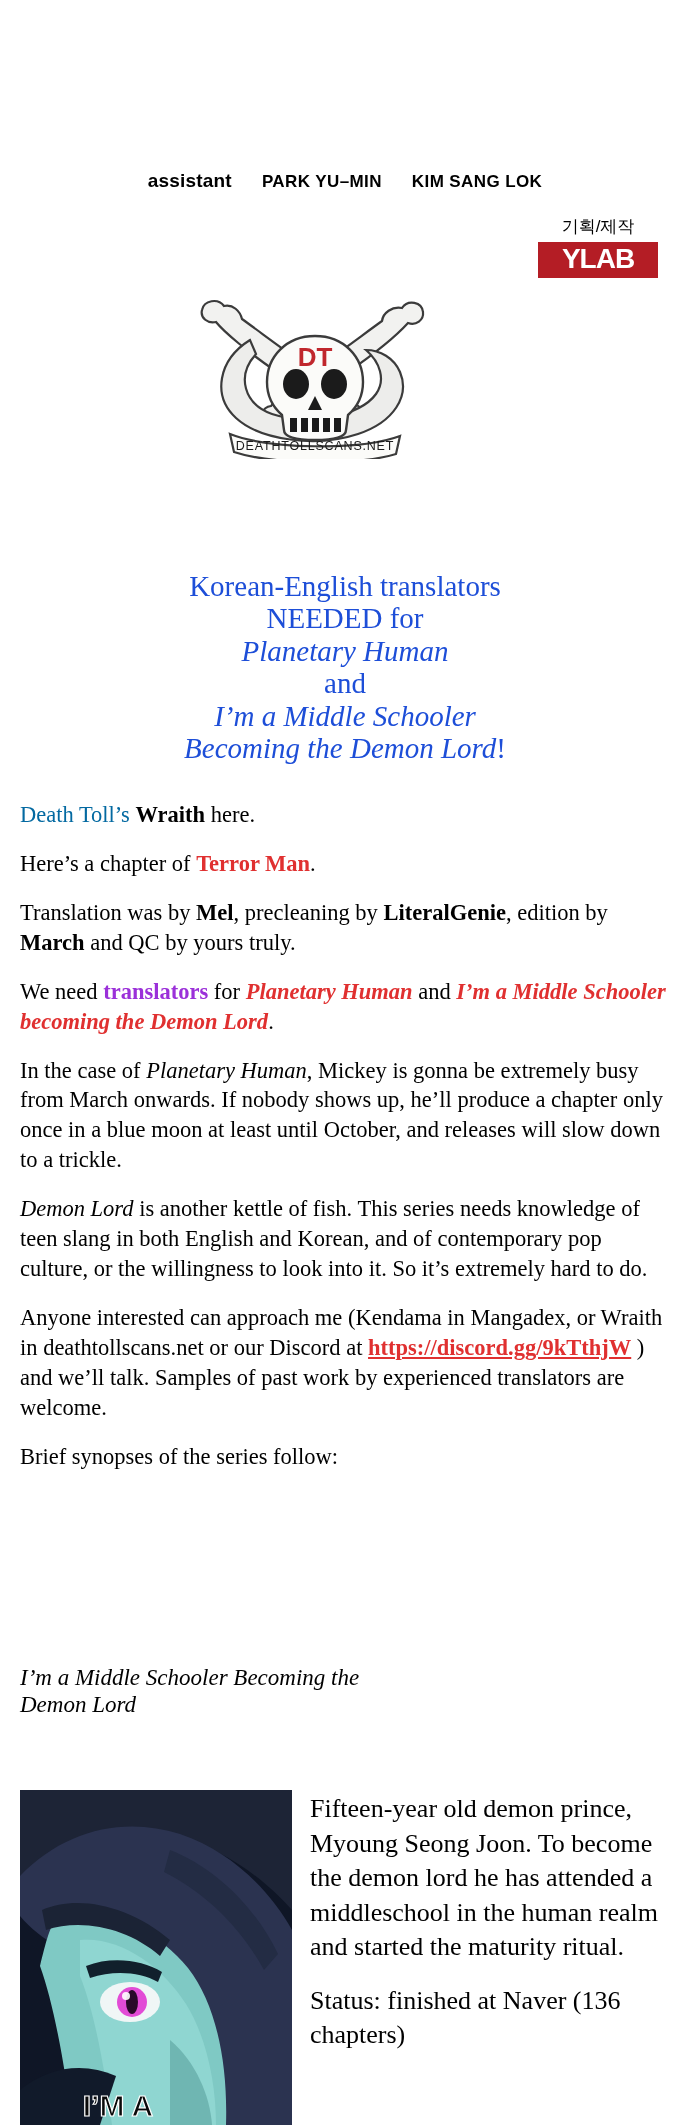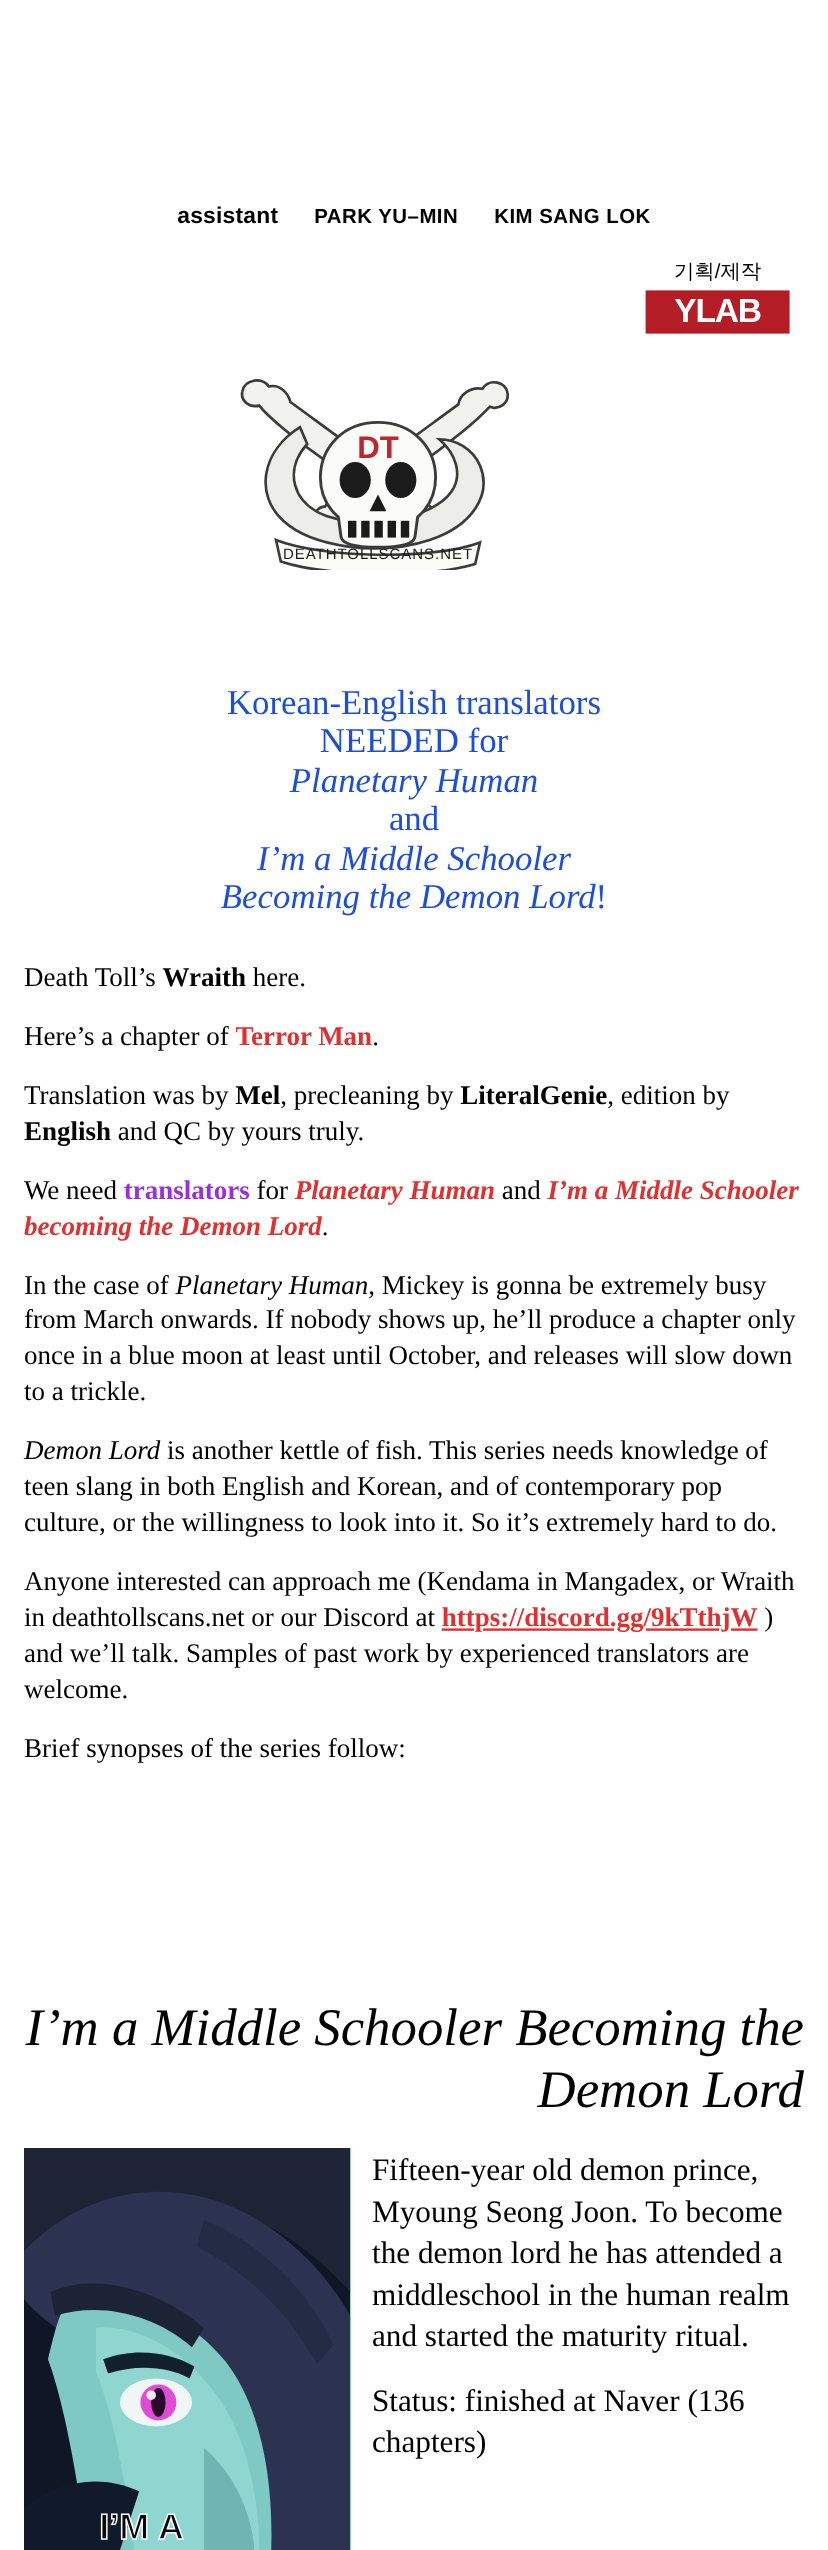"DT" .logo { top: 300px -> 284px }
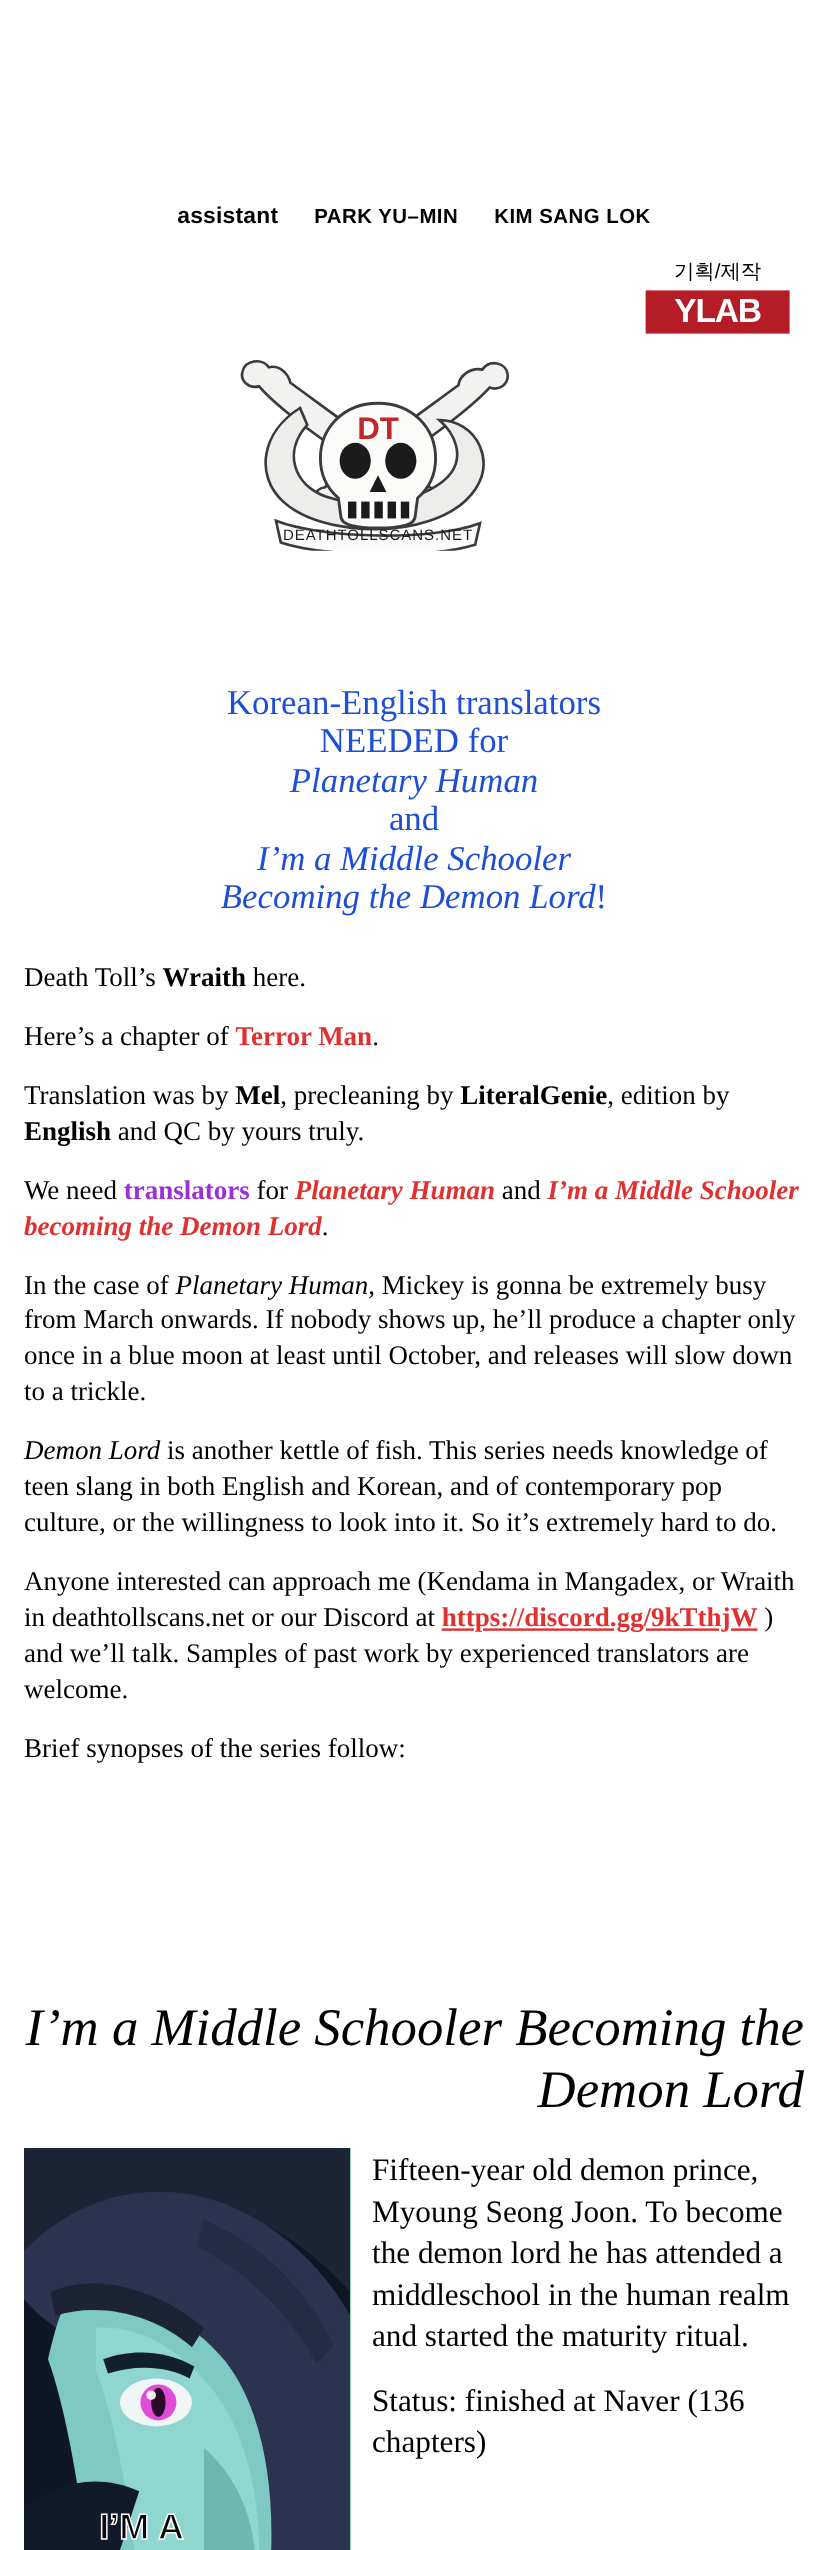"Death Toll’s" .red { color: #000000 -> #0369a1 }
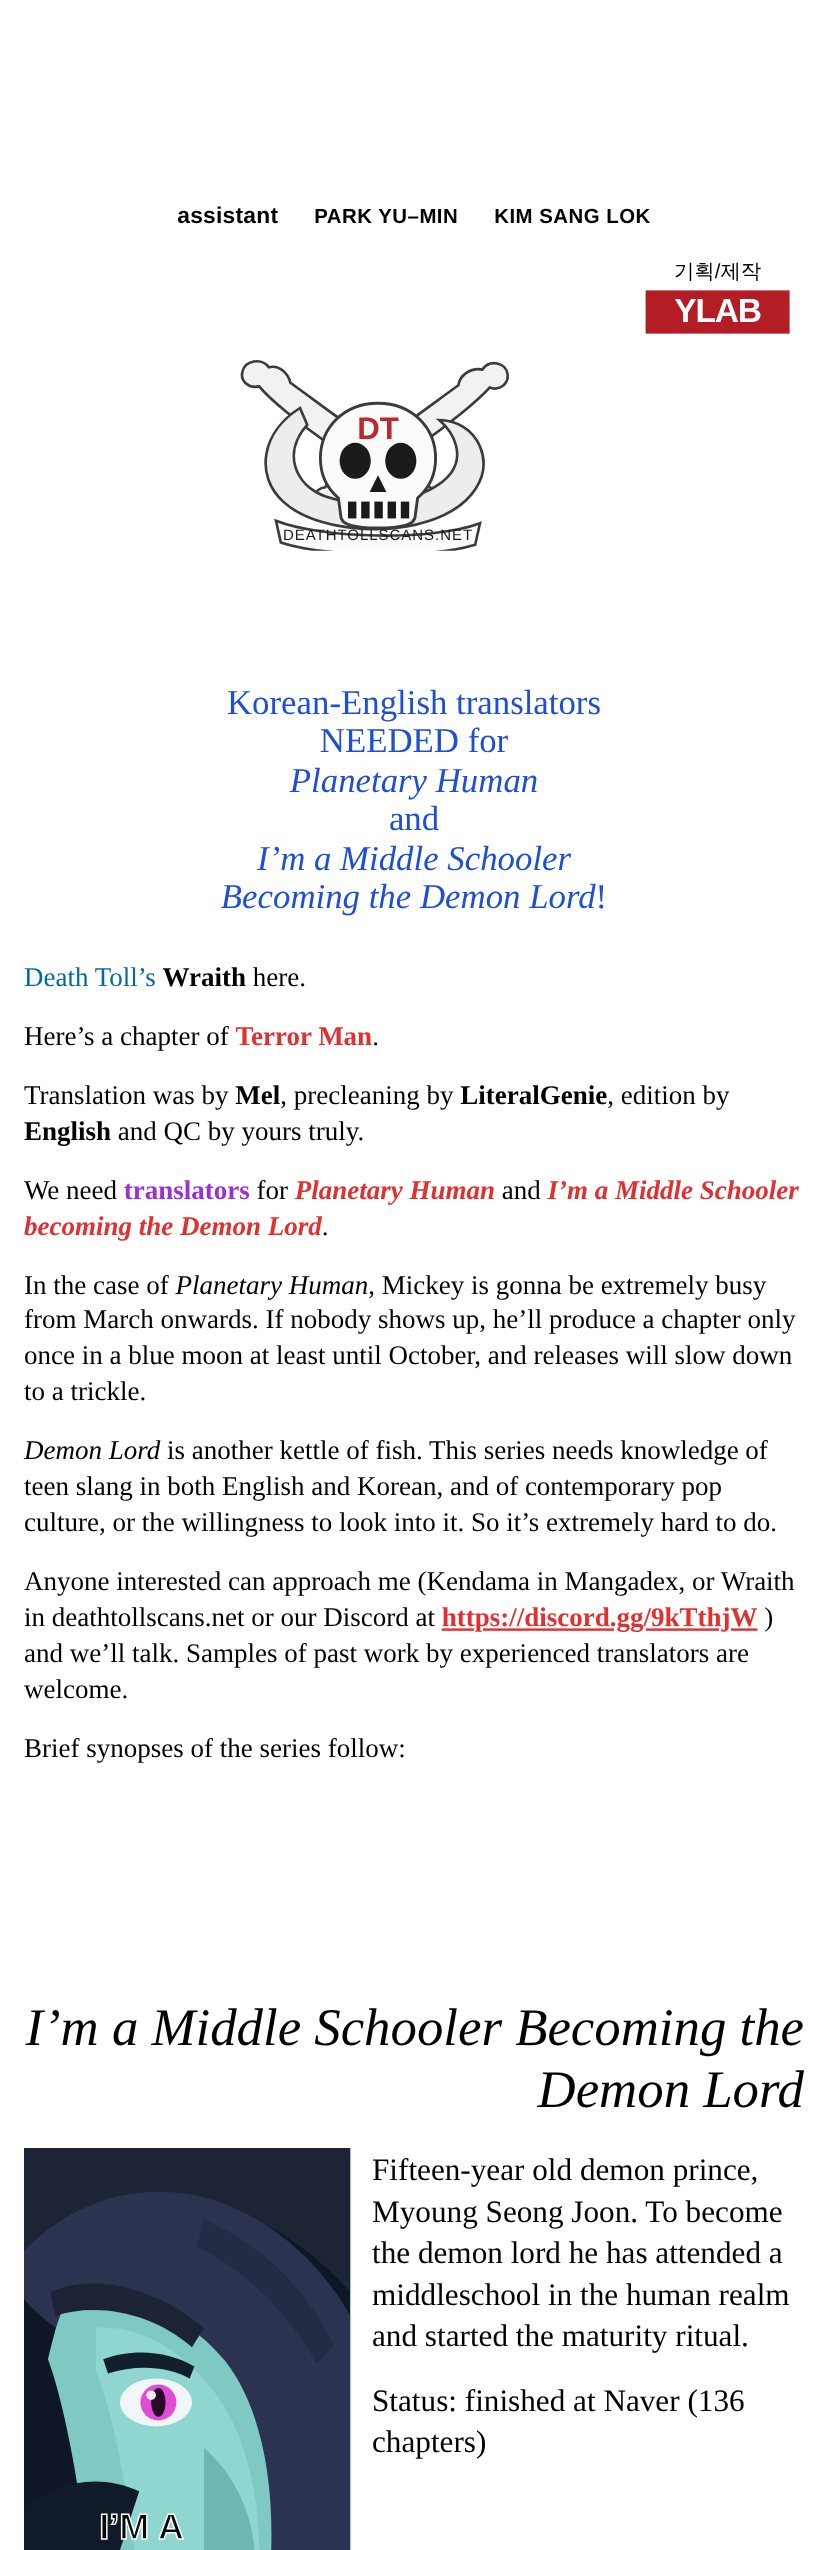"English" span.b { text: English -> March }
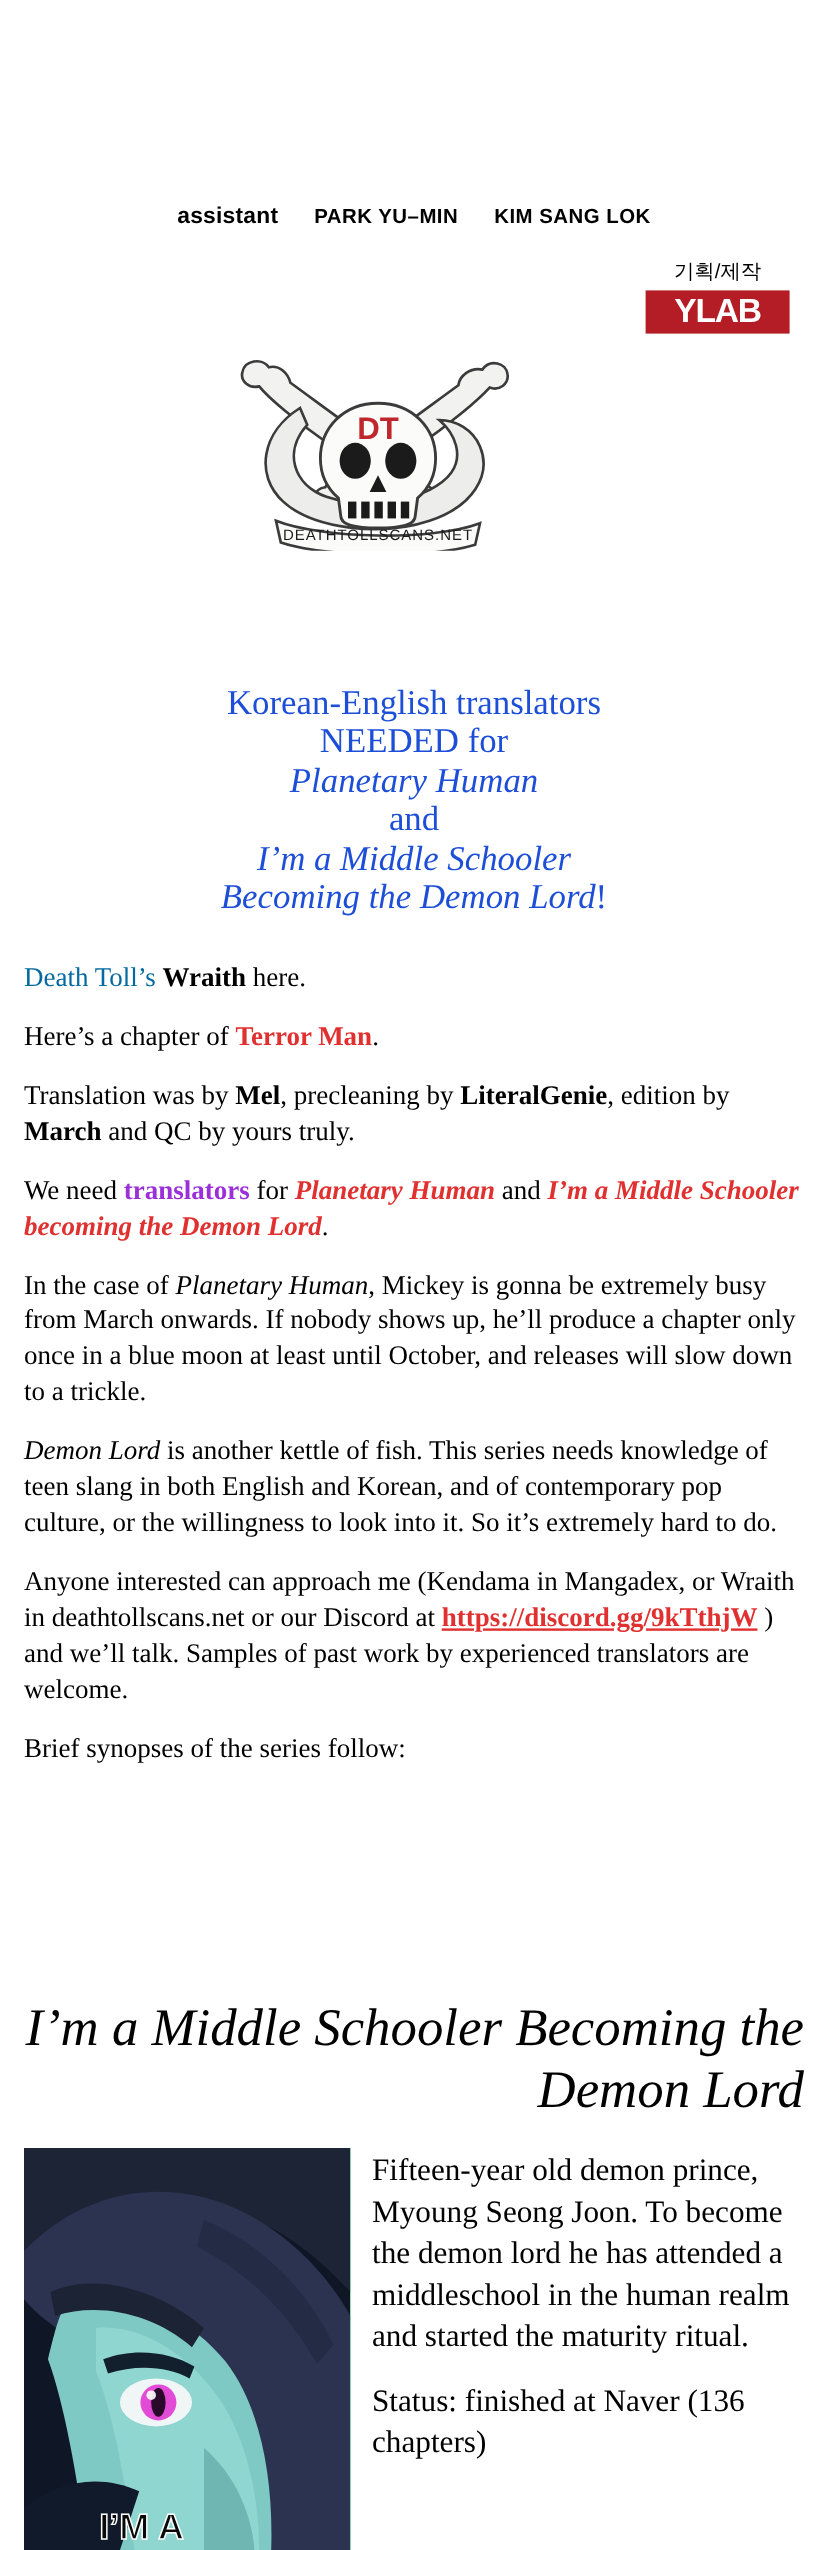"I’m a Middle Schooler Becoming the" .series-title { font-size: 44px -> 23px; text-align: right -> left }
